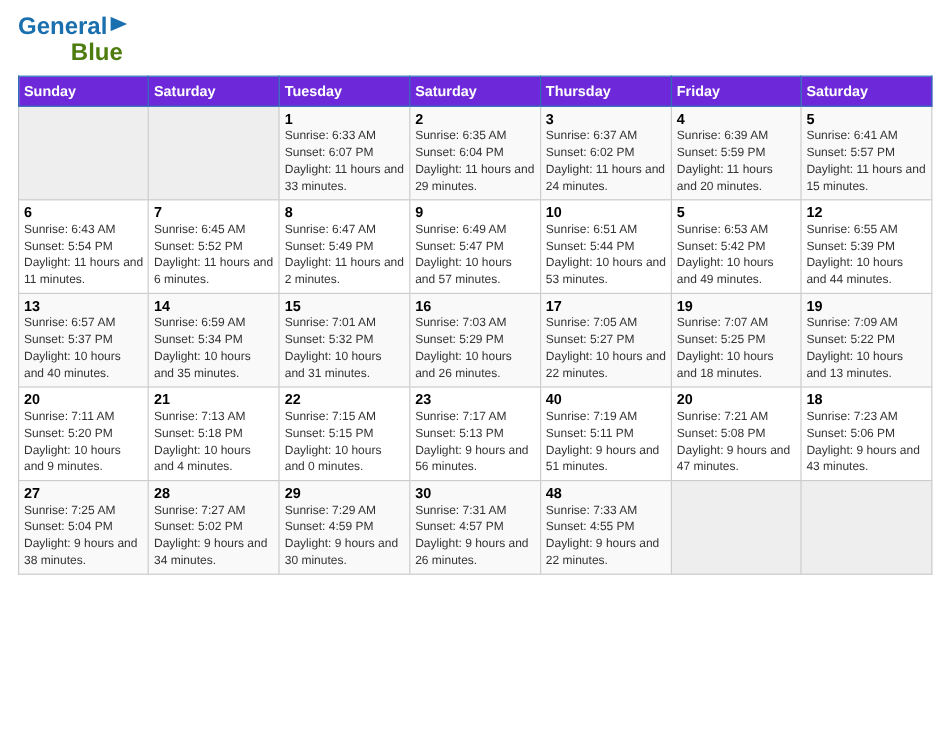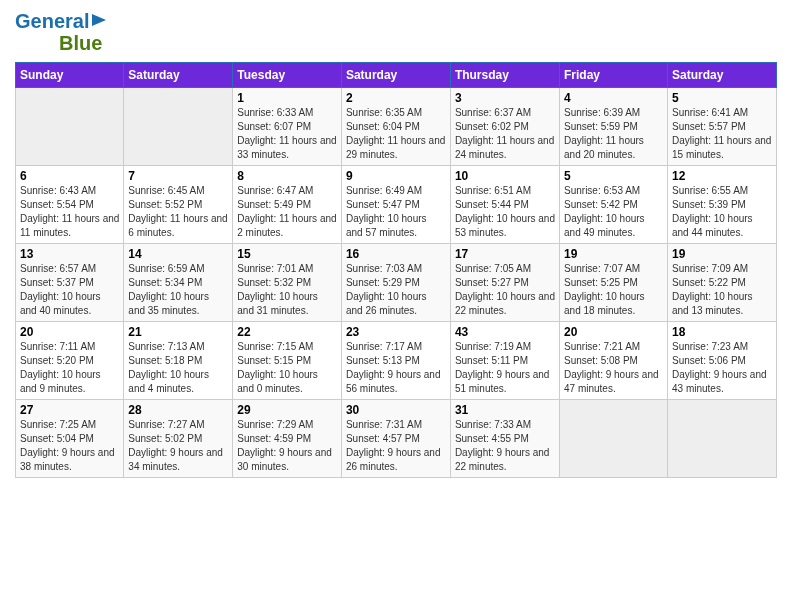"43" span.day-num { text: 43 -> 40 }
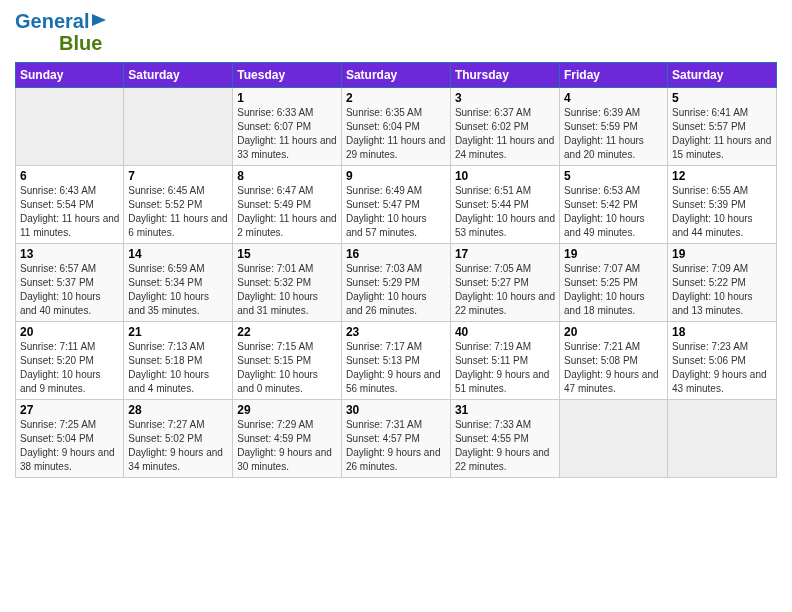"31" span.day-num { text: 31 -> 48 }
